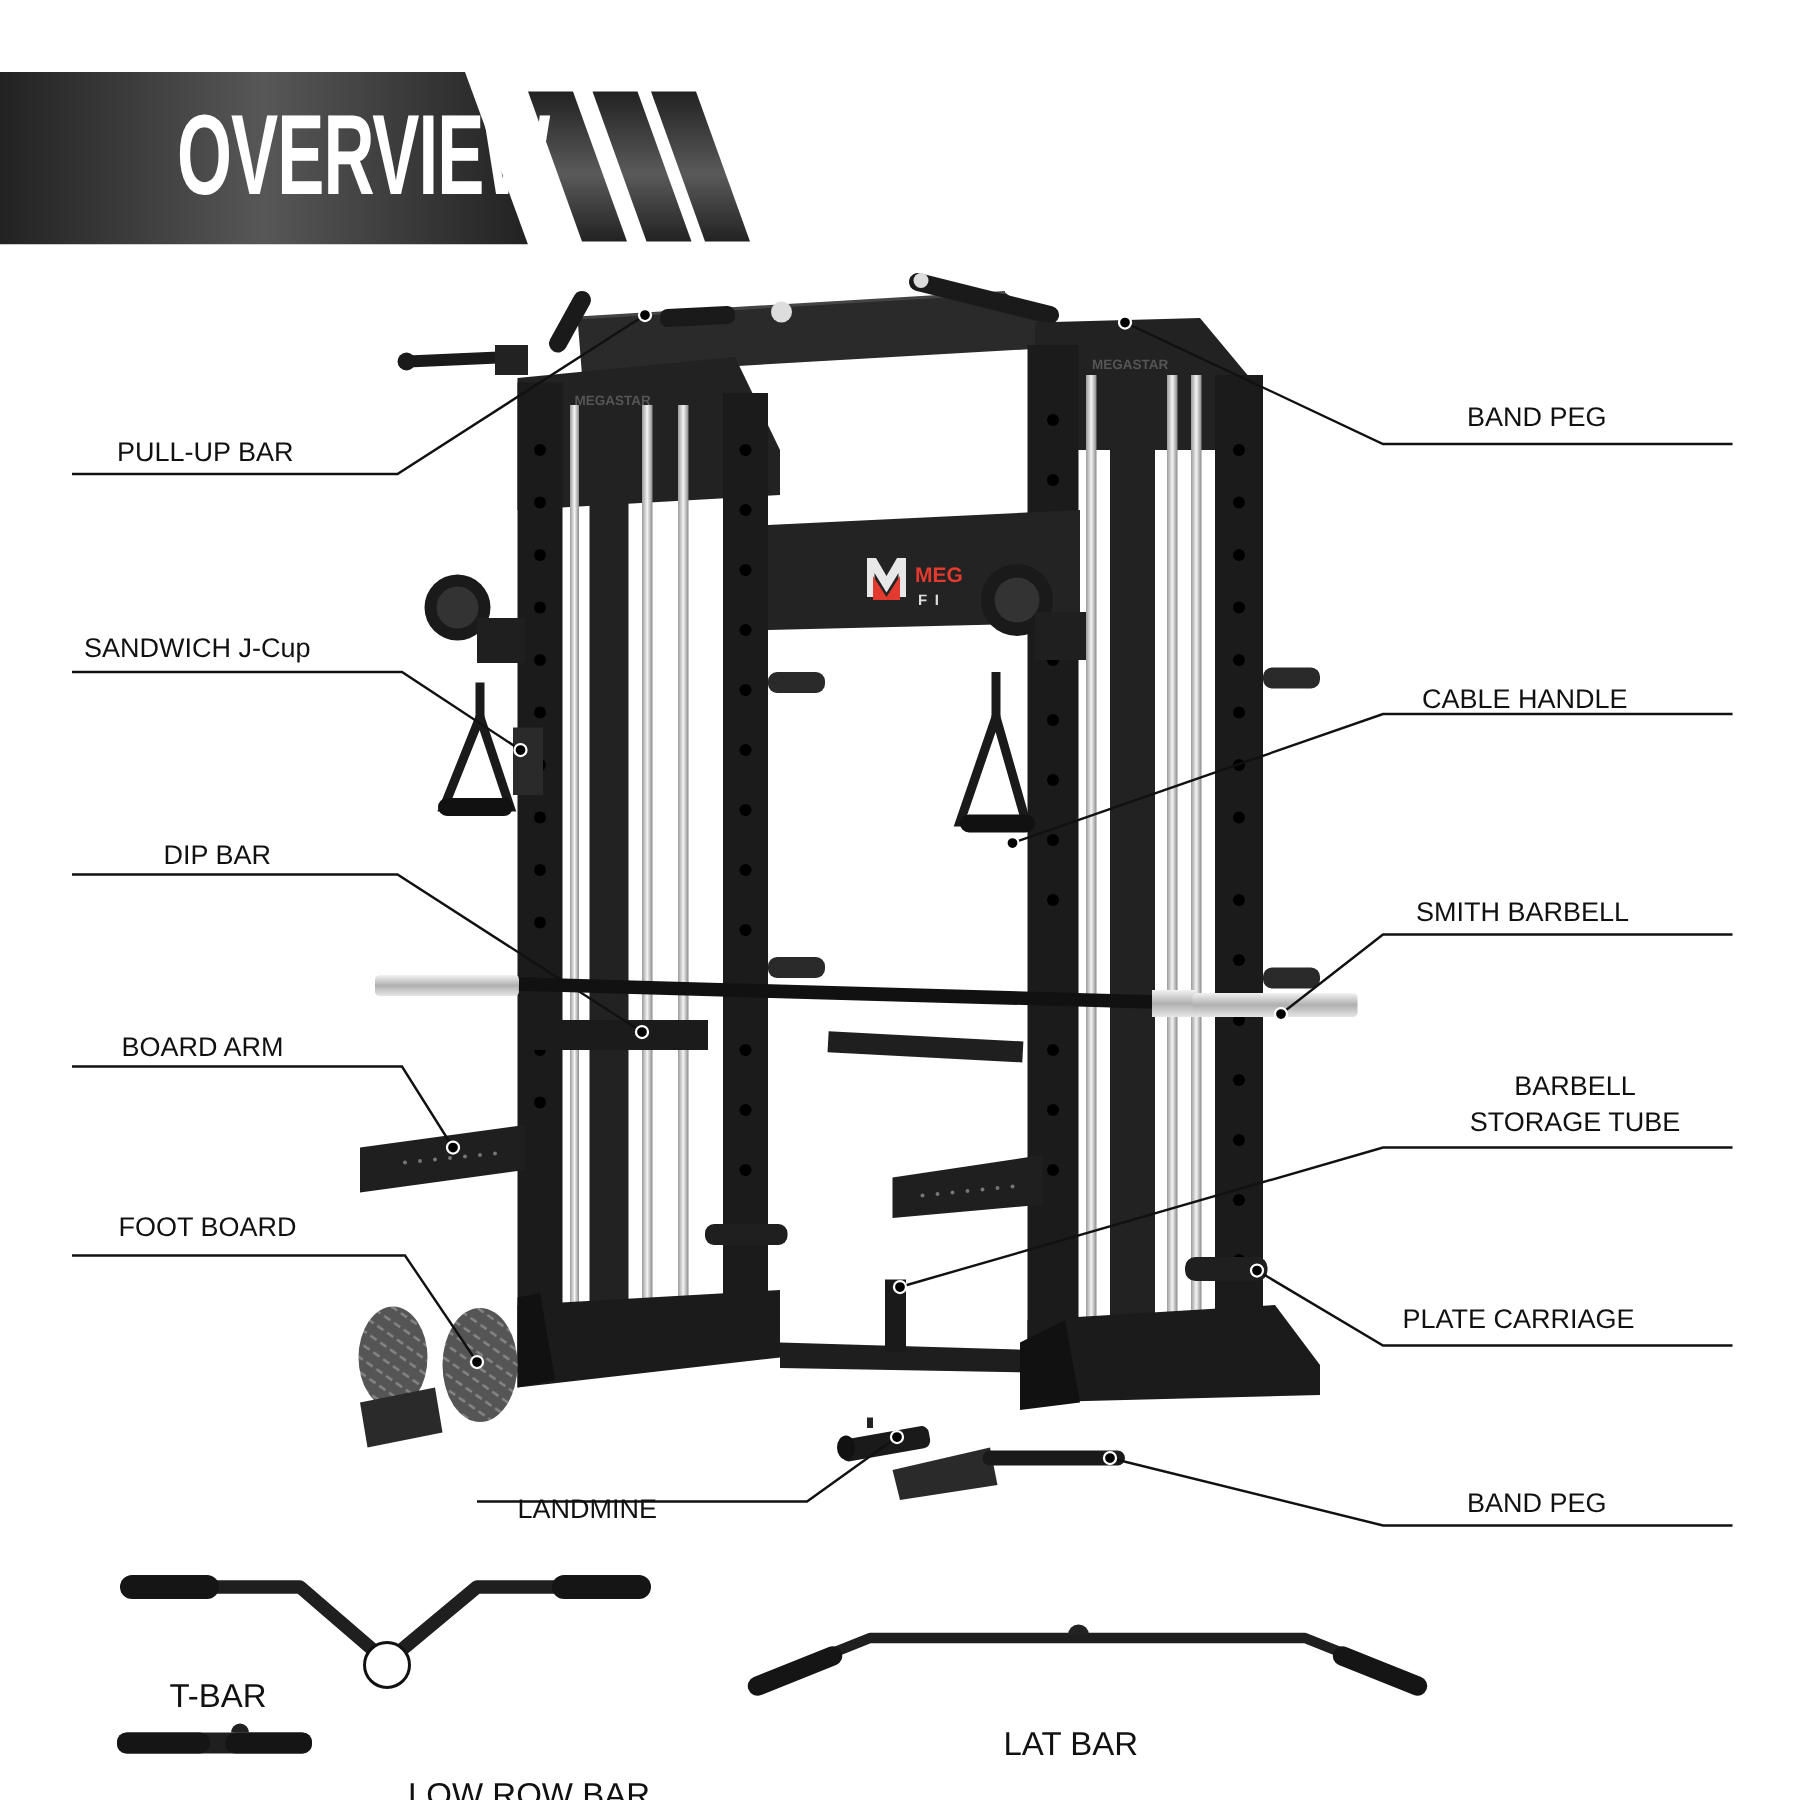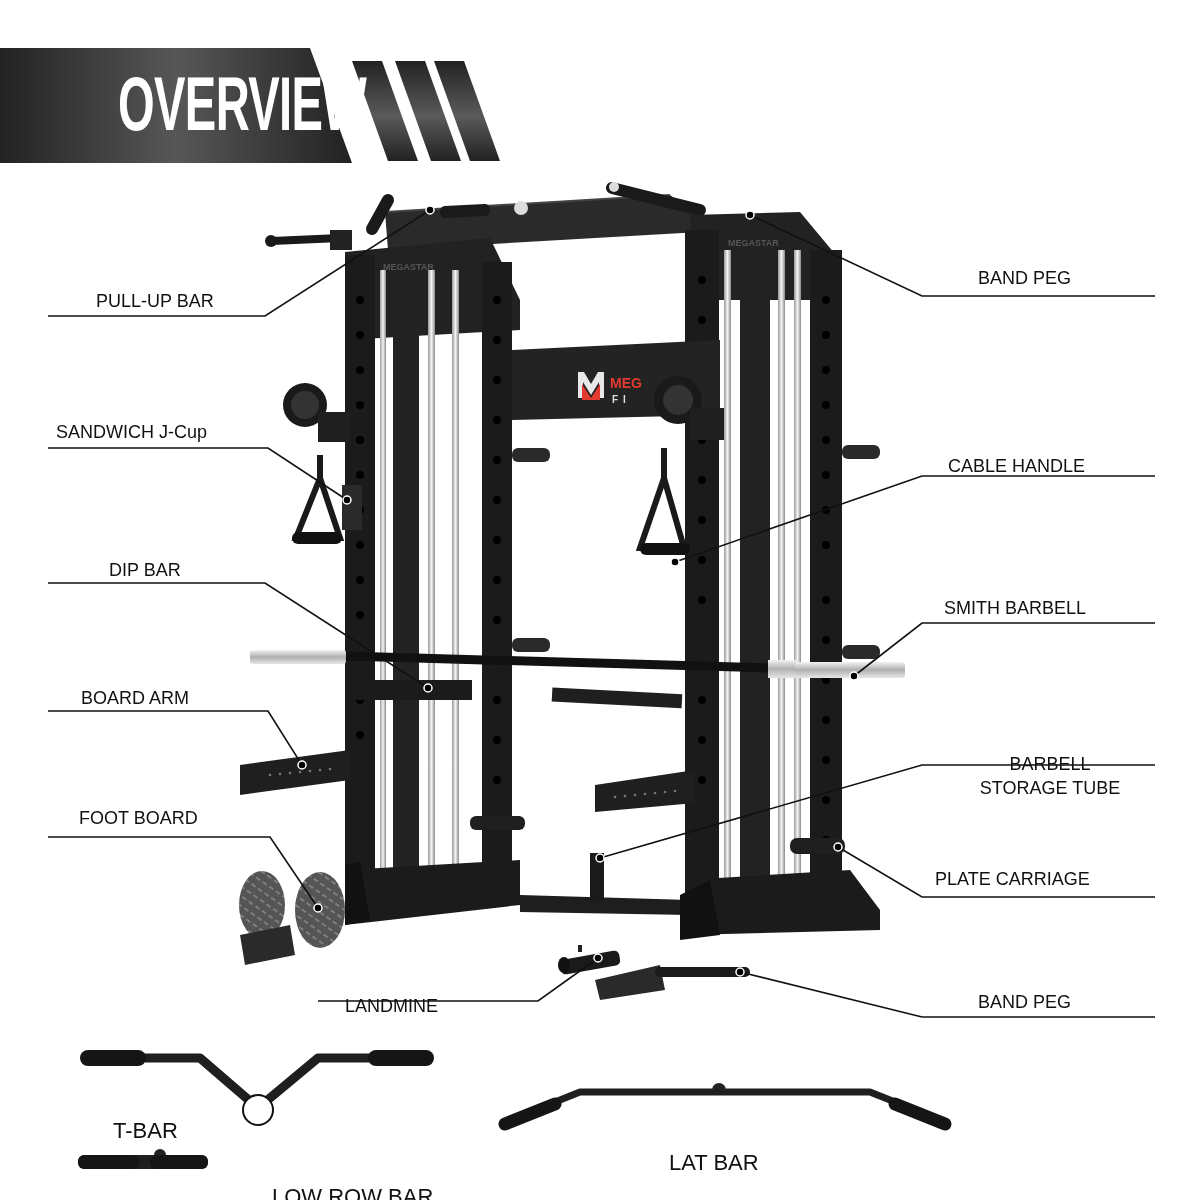"PULL-UP BAR" div.label { margin-left: 18px -> none }
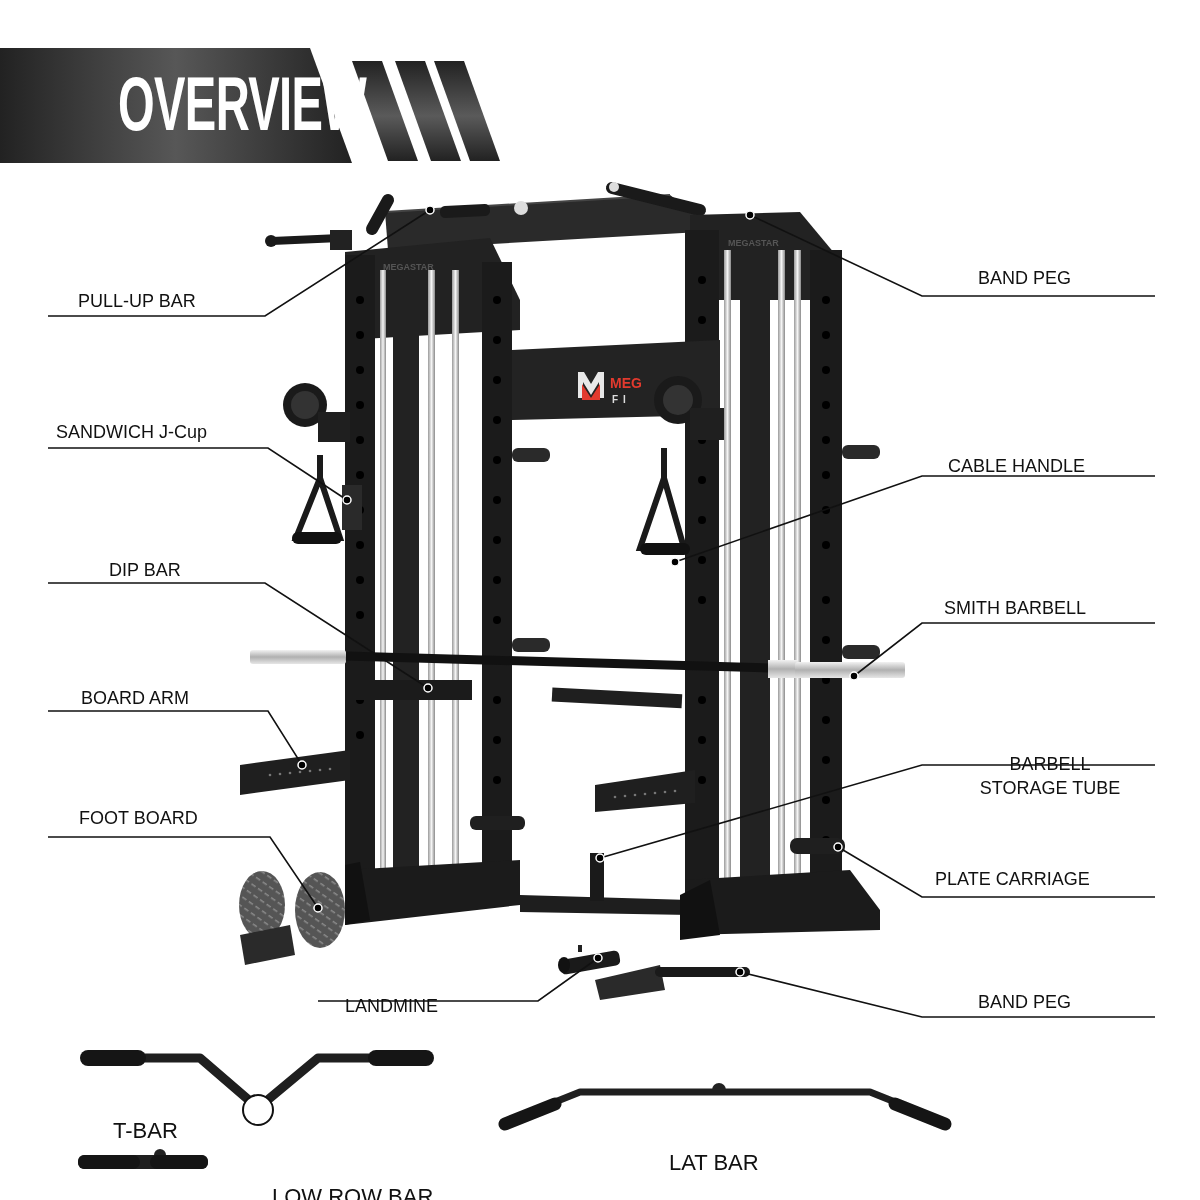"BARBELL" div.label { top: 752px -> 712px }
